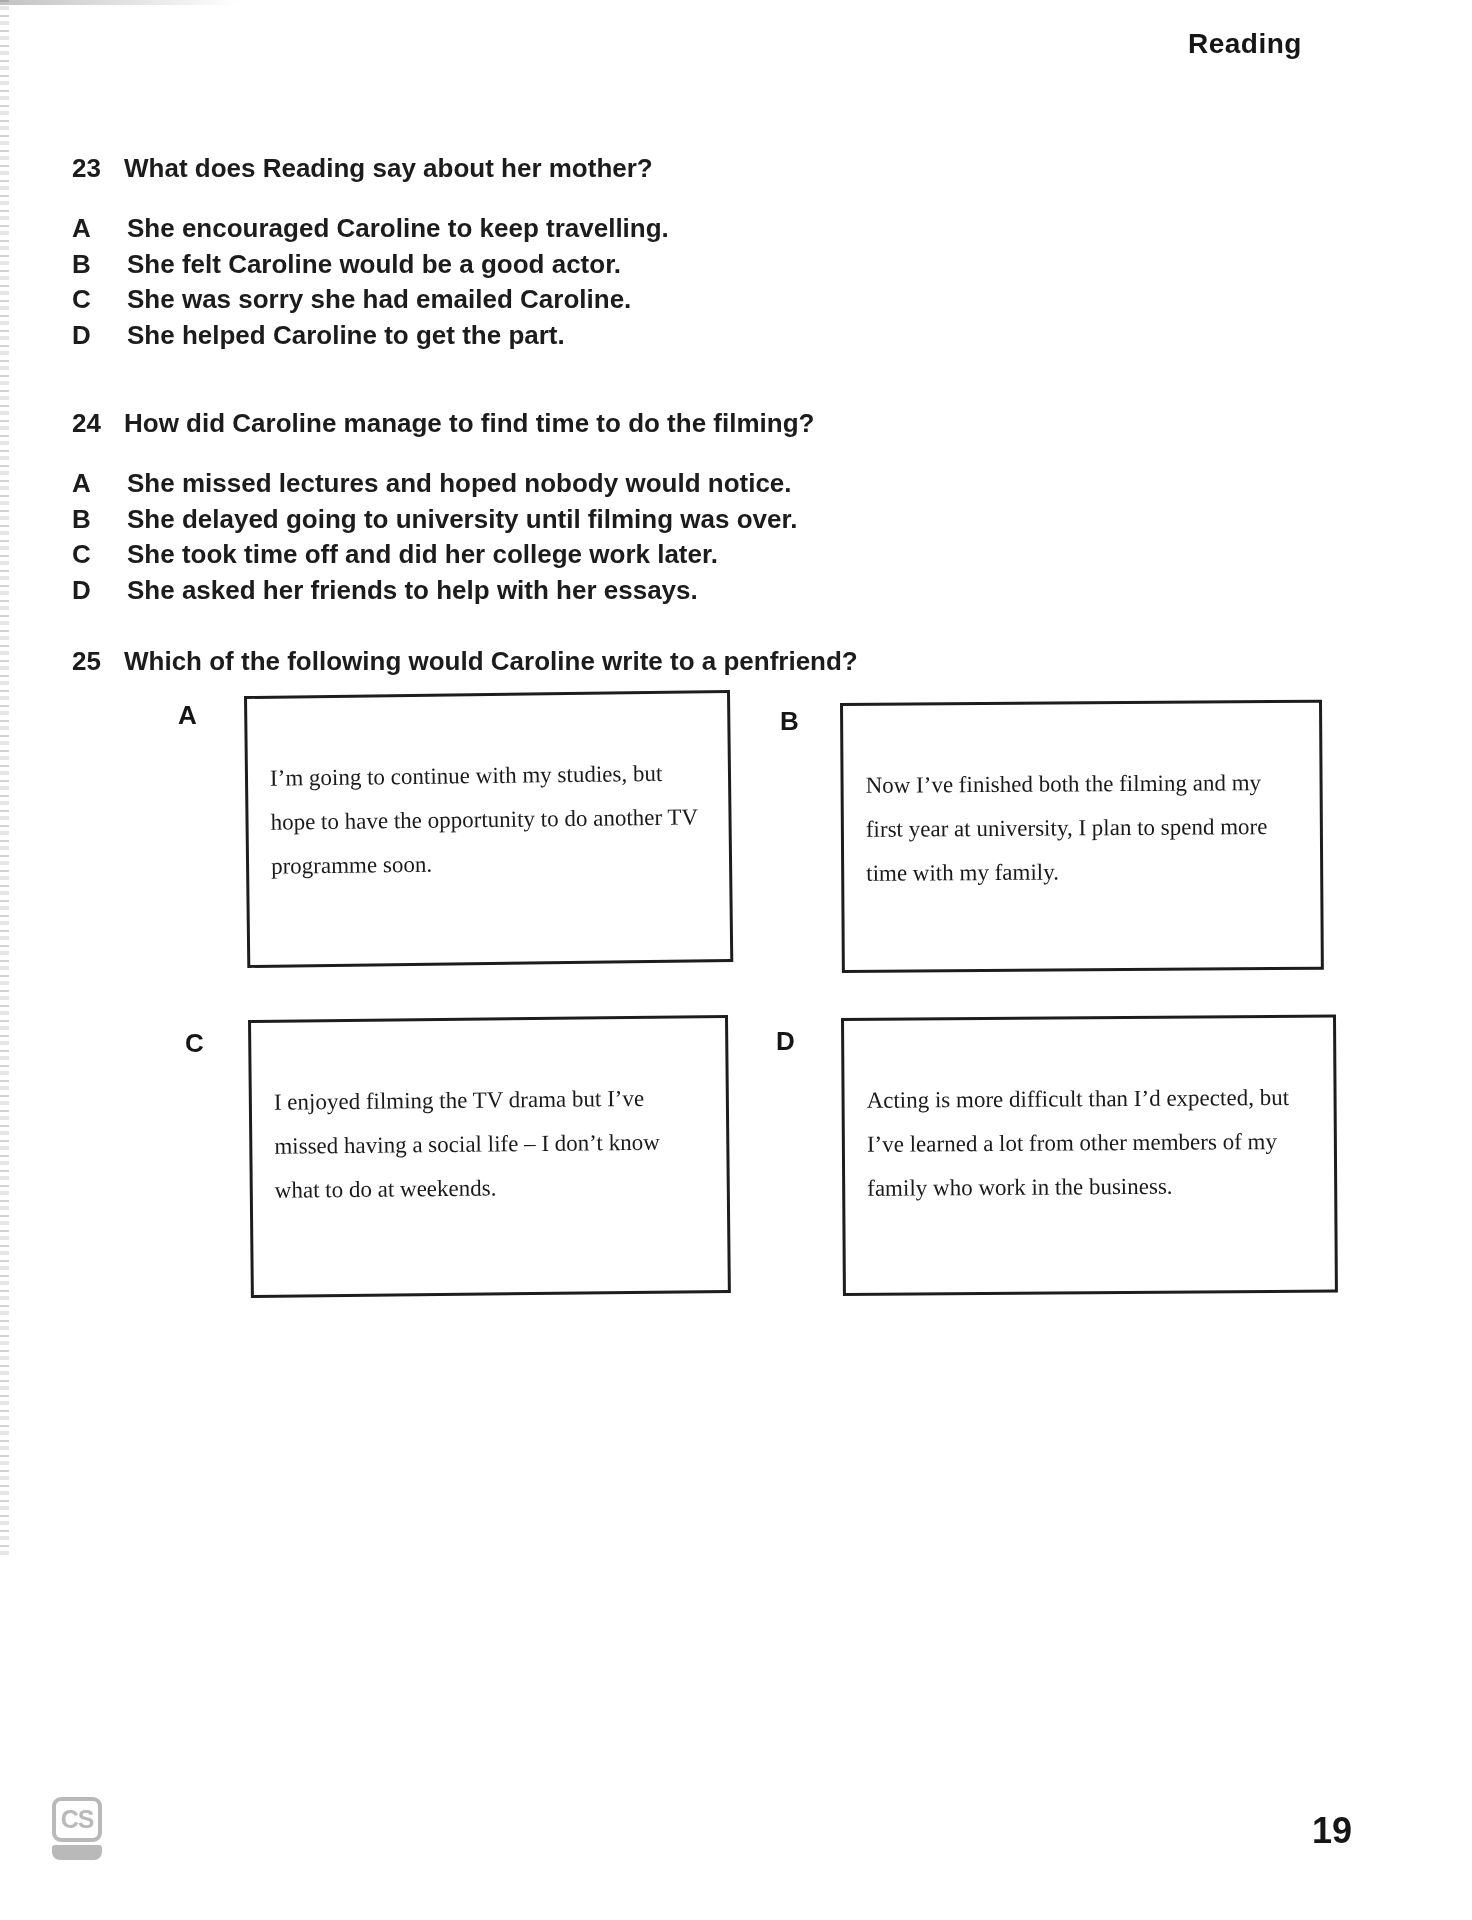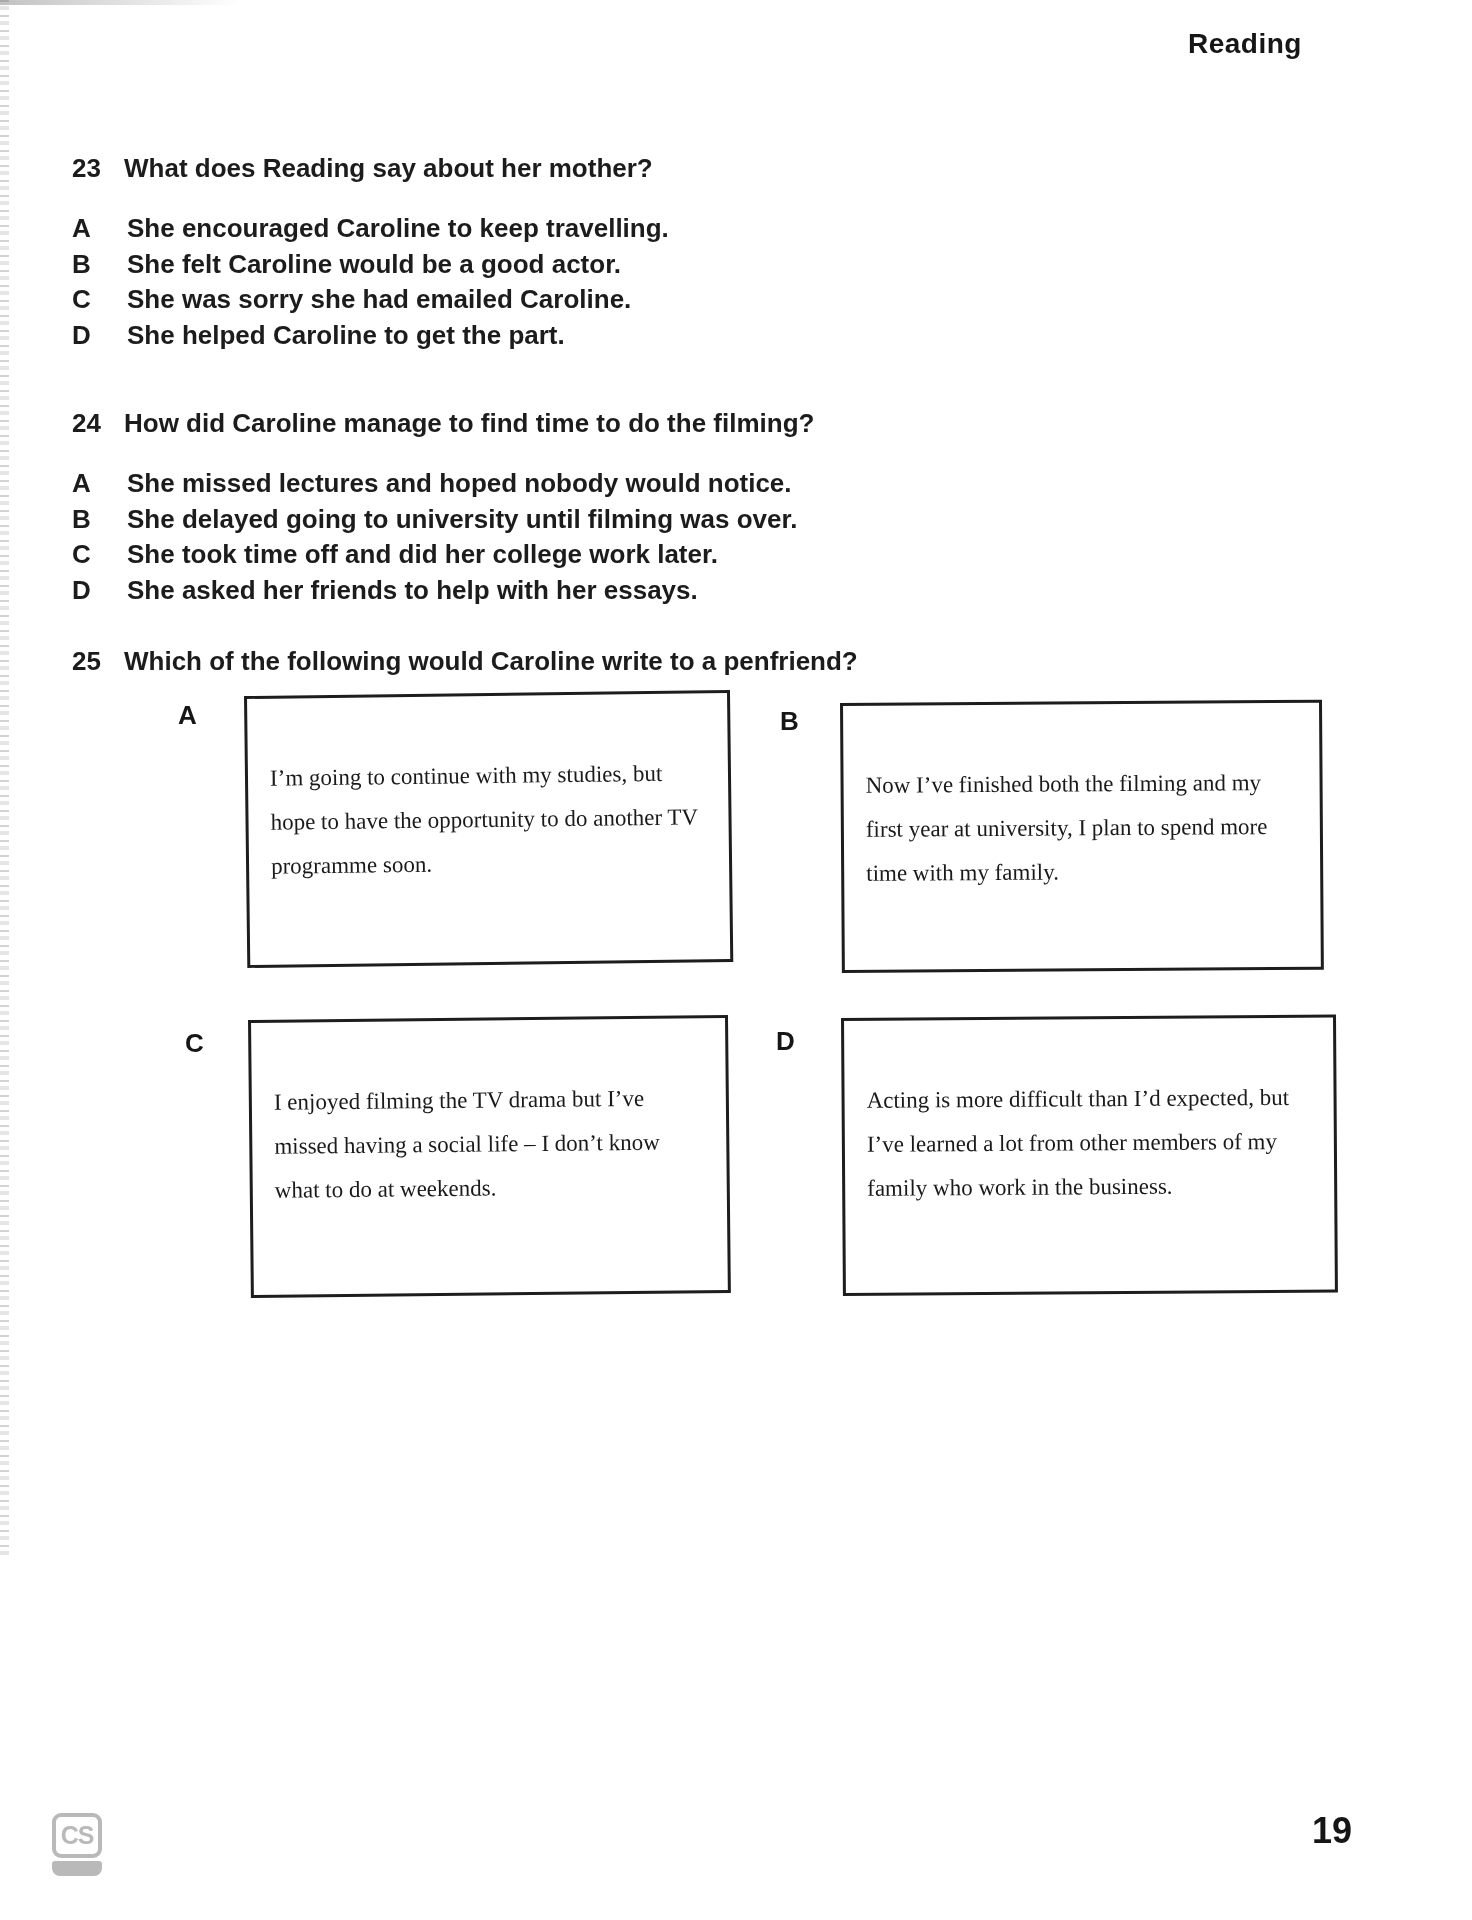"CS" .cs-logo-top { margin-top: 16px -> none }
